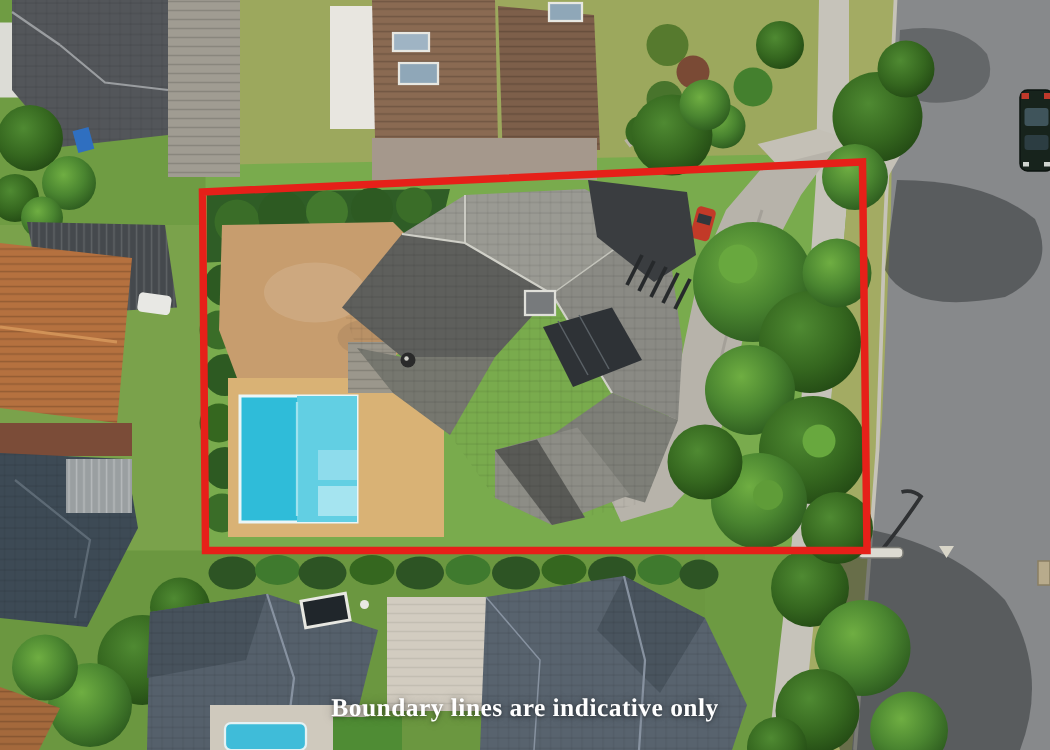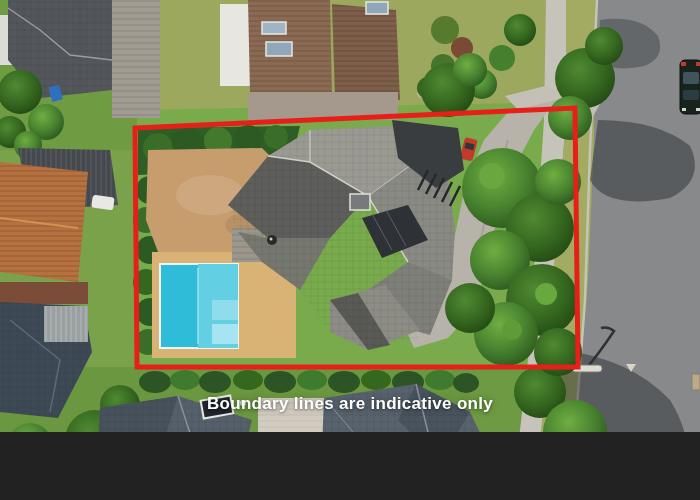"Boundary lines are indicative only" .scene { font-family: Liberation Sans, sans-serif -> Liberation Serif, serif; height: 432px -> 500px }
